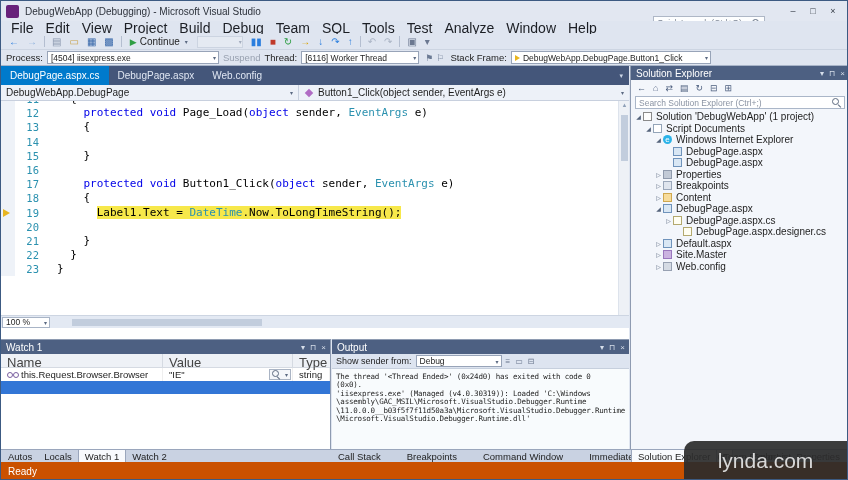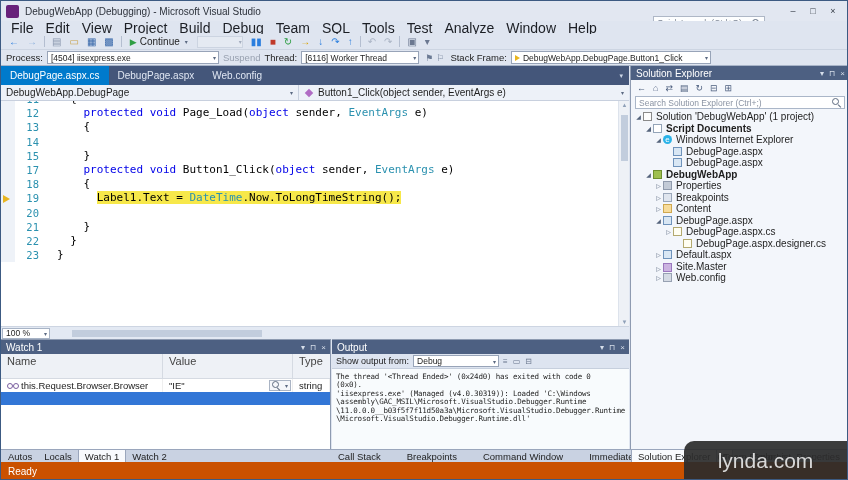"Script Documents" div.tree-row { font-weight: bold -> none }
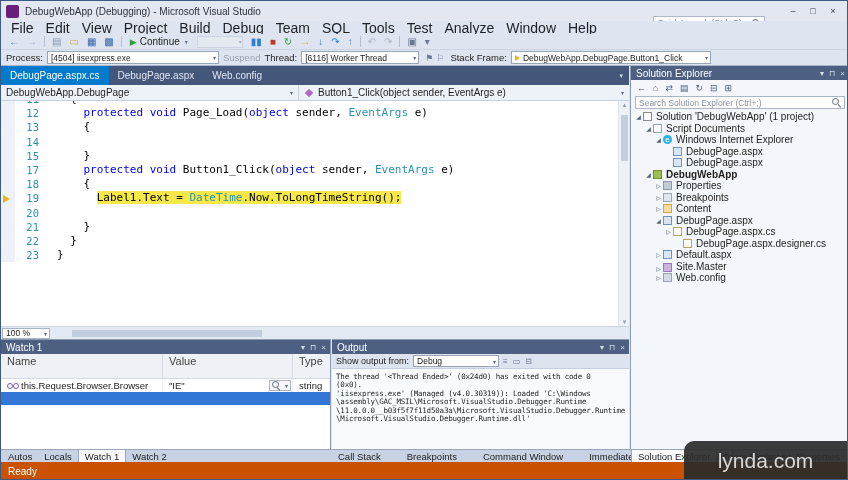"16" div.code-line { html: none -> <div><span></span><span>16</span><span></span></div> }
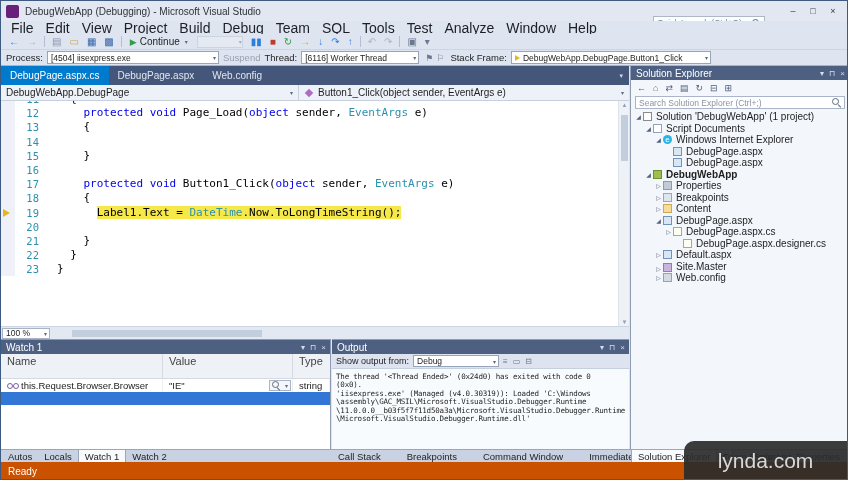"DebugWebApp" div.tree-row { html: <div> <span>◢</span> <span></span> <span>DebugWebApp</span> </div> -> none }
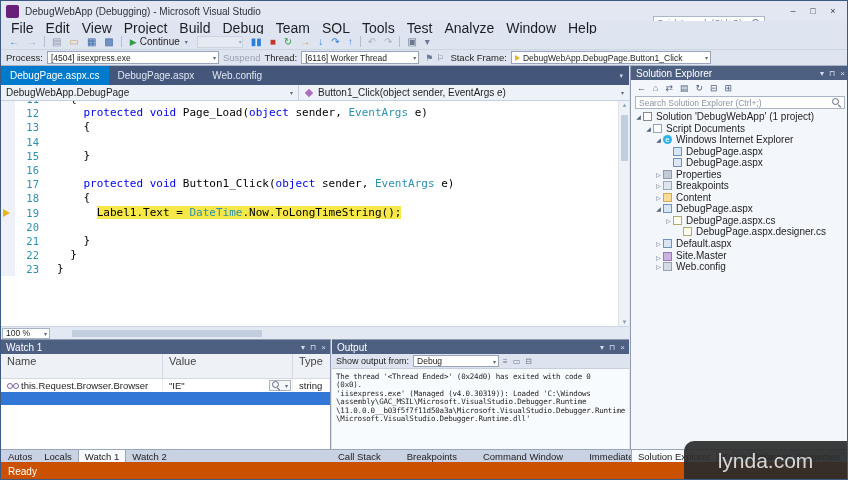"Site.Master" div.tree-row { align-items: flex-end -> none }
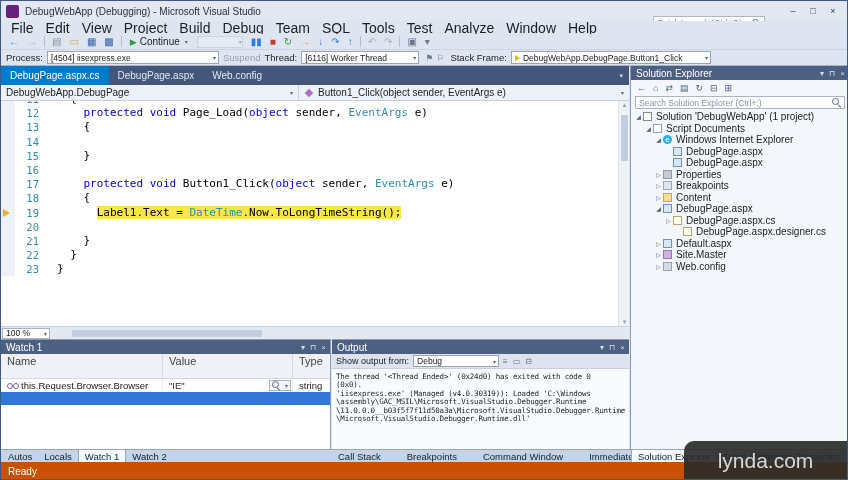"100 %" #editor-bottom { bottom: 0 -> 11px }
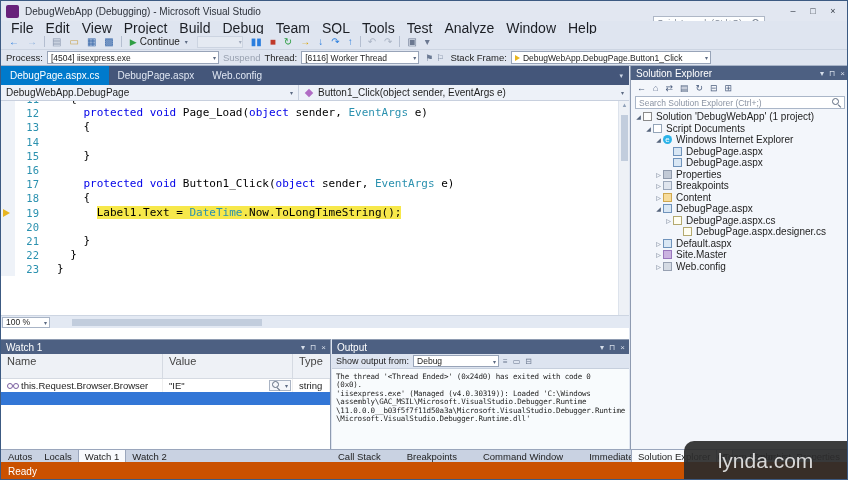"Name" #watch-grid-header { font-size: 11px -> 13px; height: 25px -> 14px }
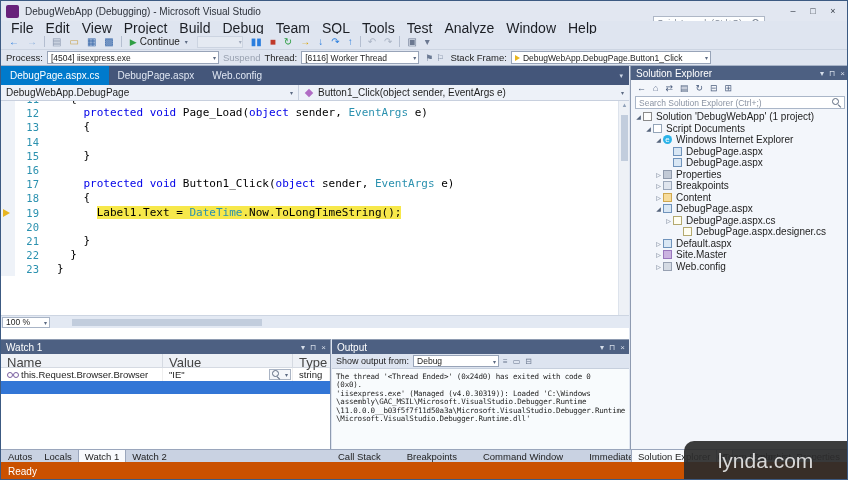"Show output from:" span { text: output -> sender }
